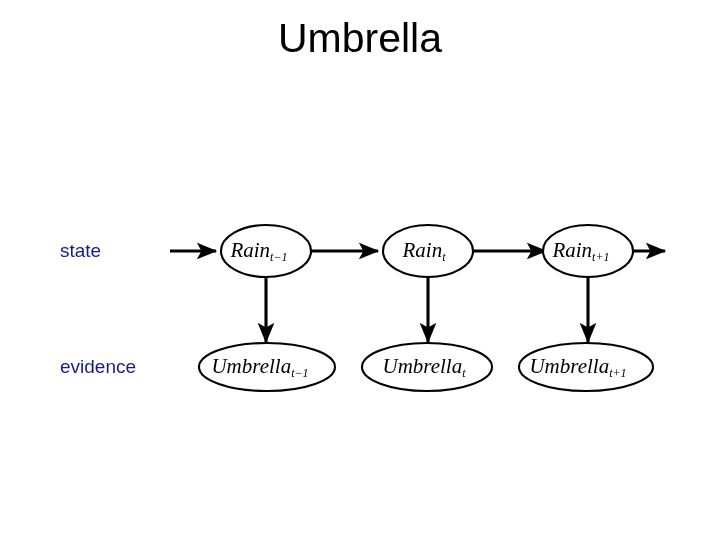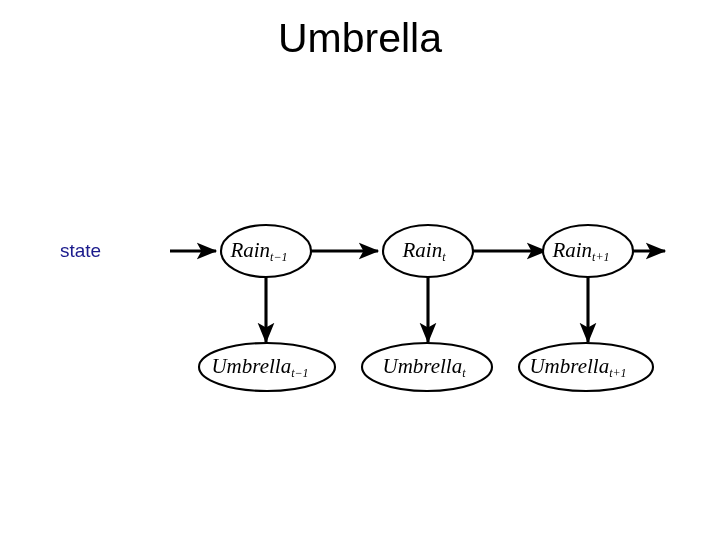"evidence" div.row-label { html: none -> <div>evidence</div> }
